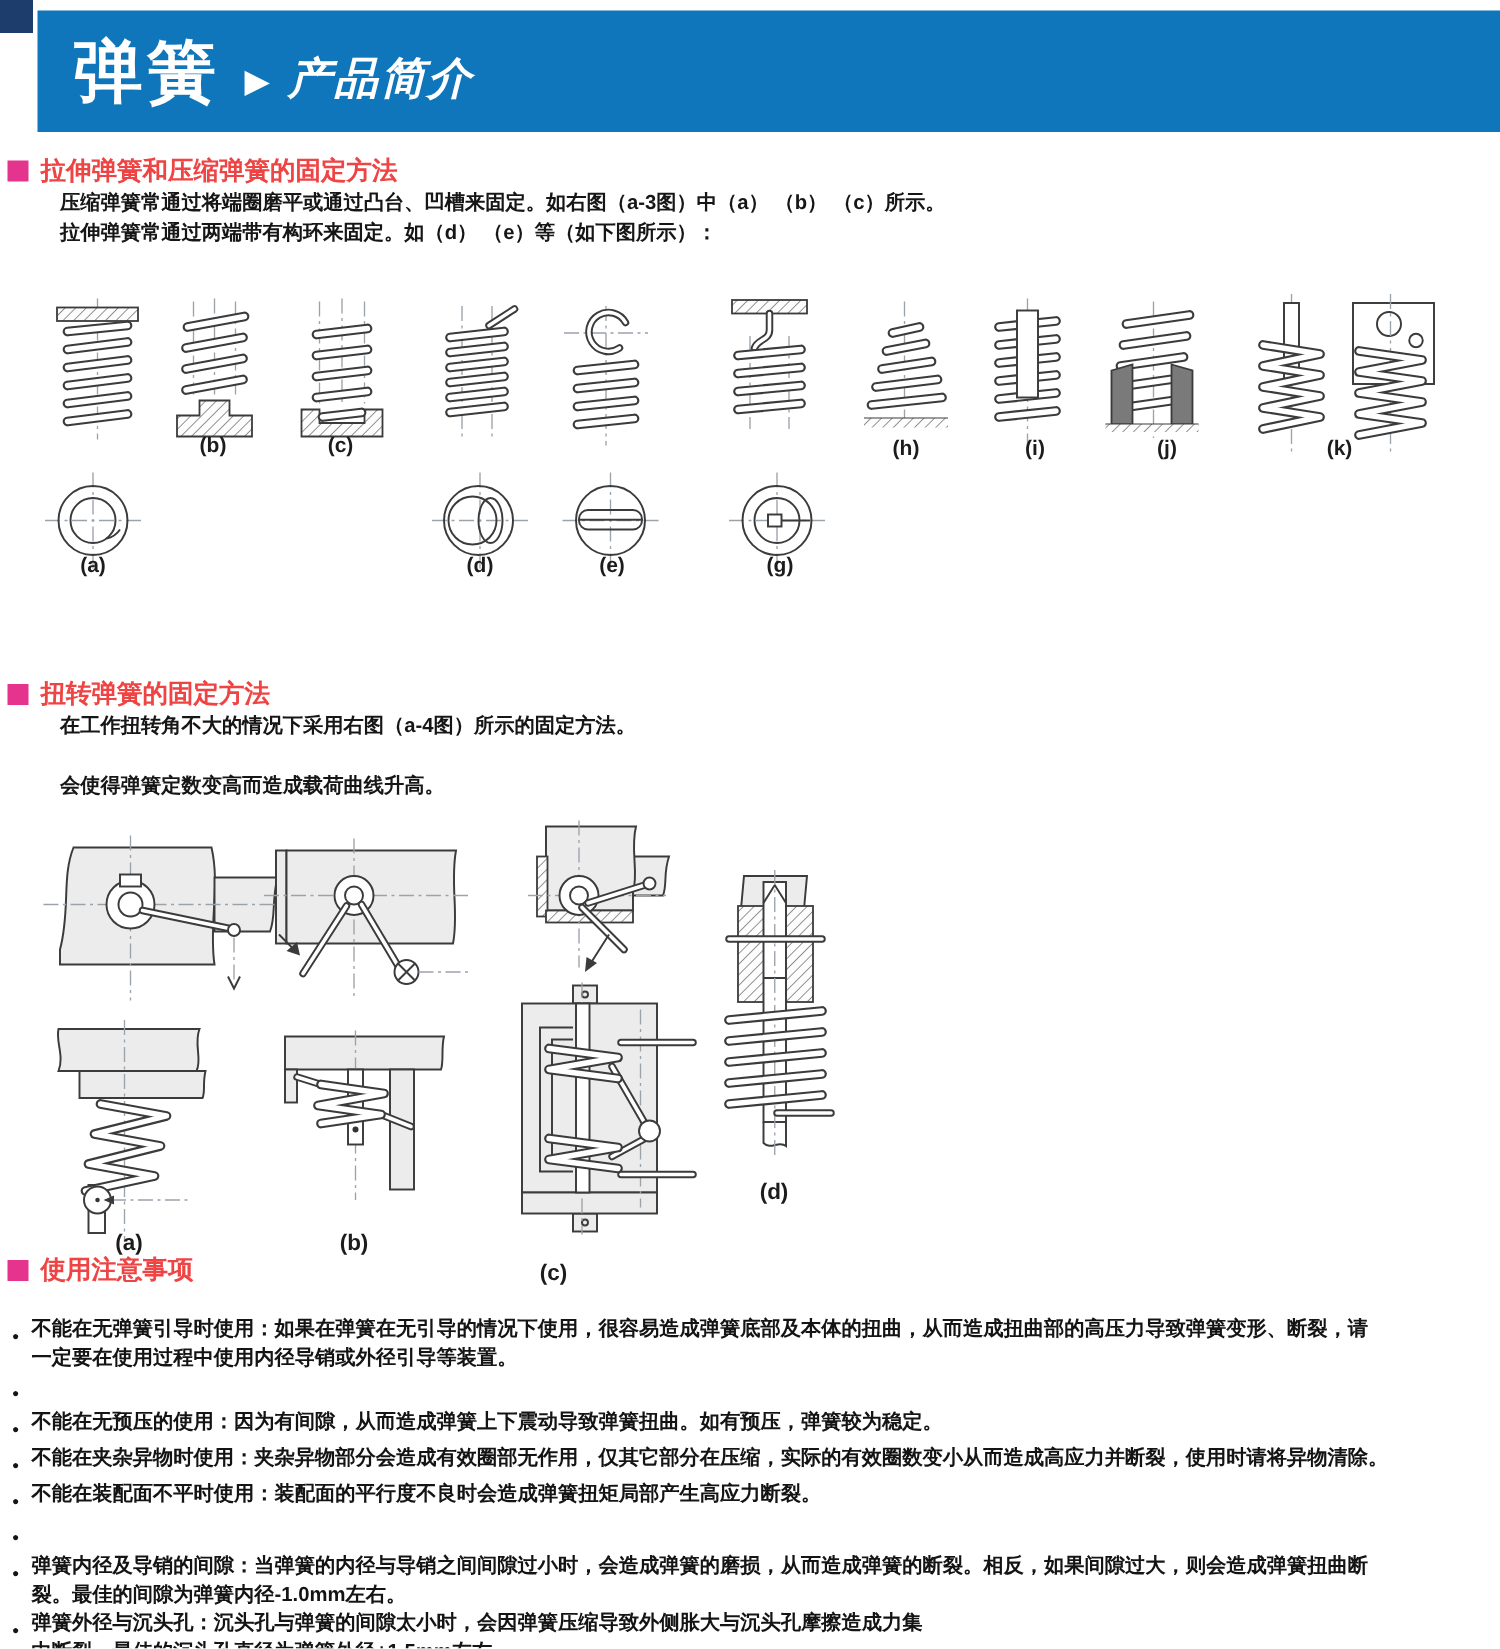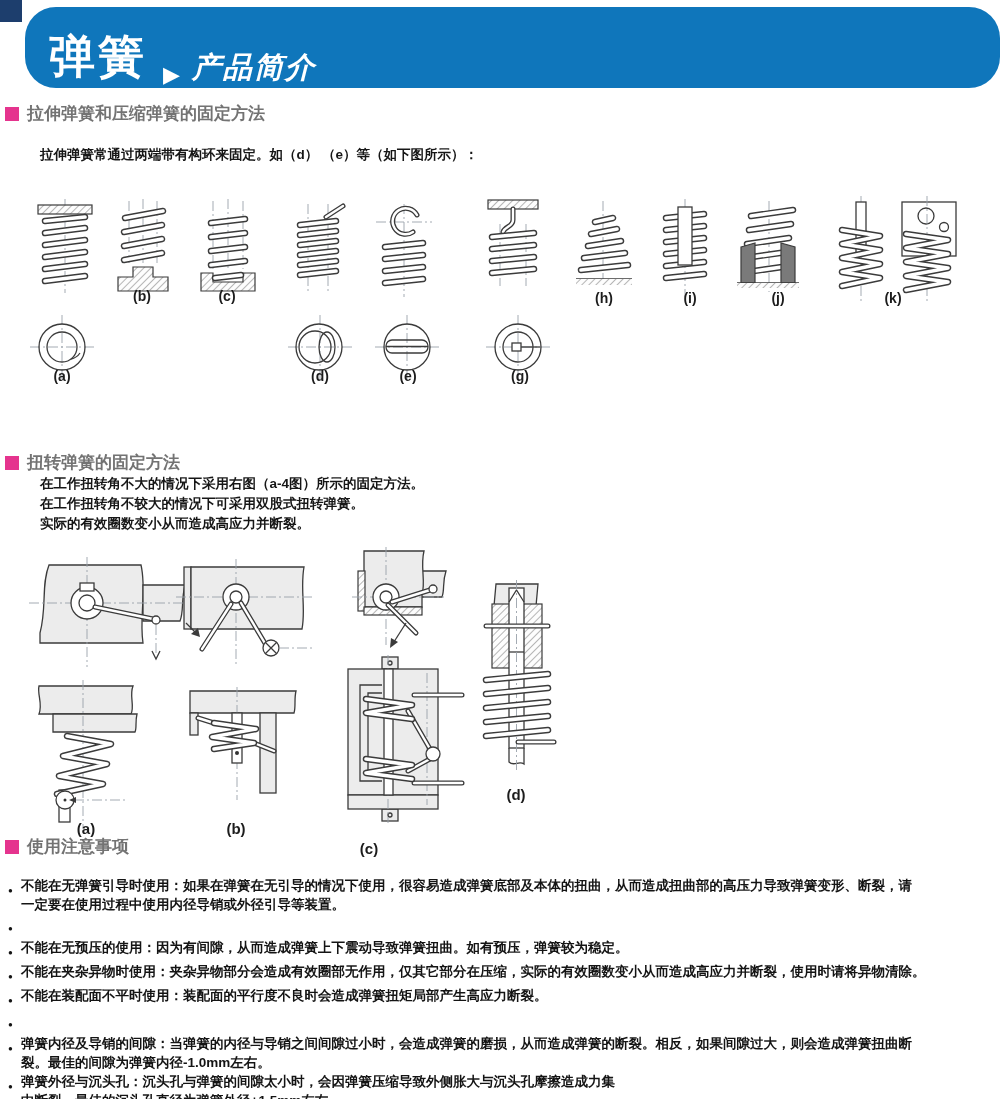"弹簧" .topbar { align-items: flex-end -> center; border-radius: 31px -> none }
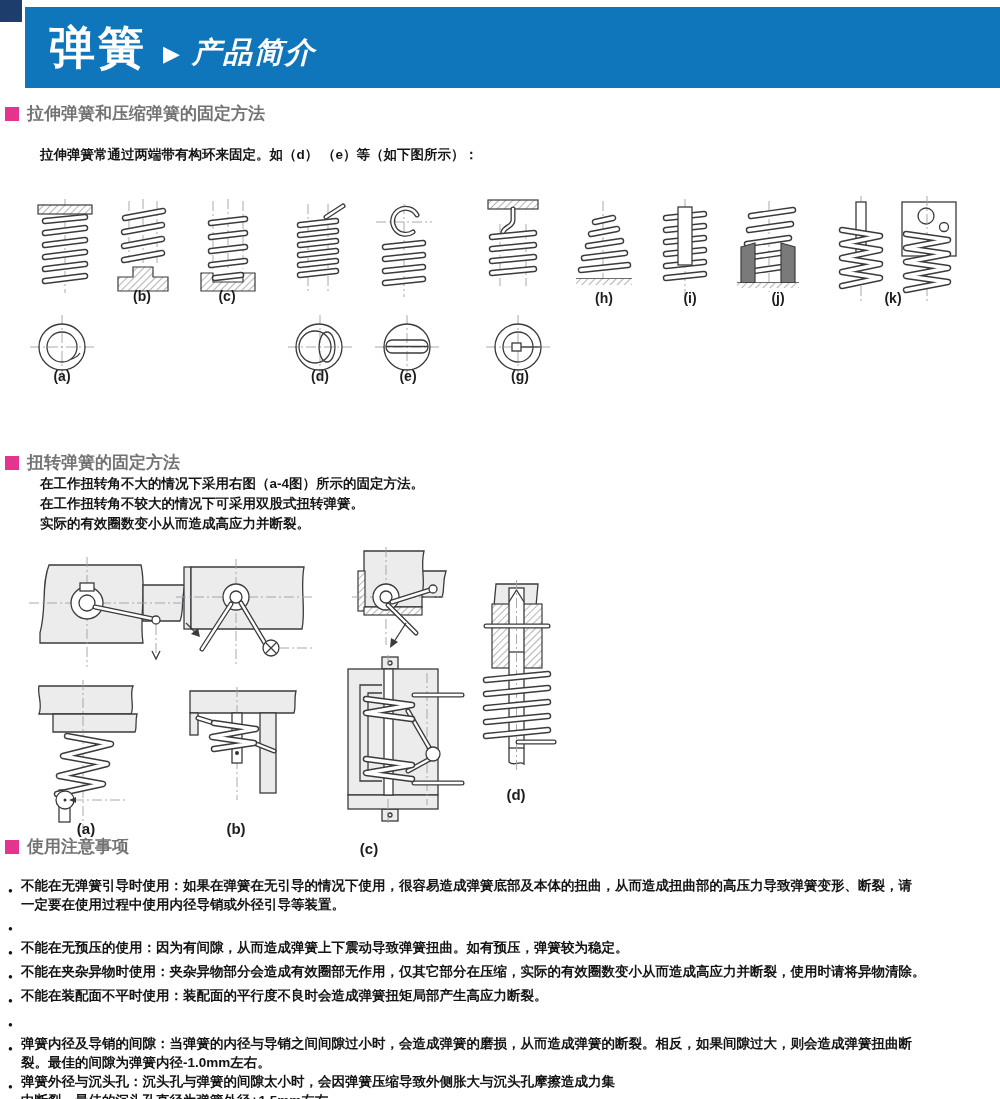"拉伸弹簧和压缩弹簧的固定方法" .sechead { color: #737373 -> #ef4444 }
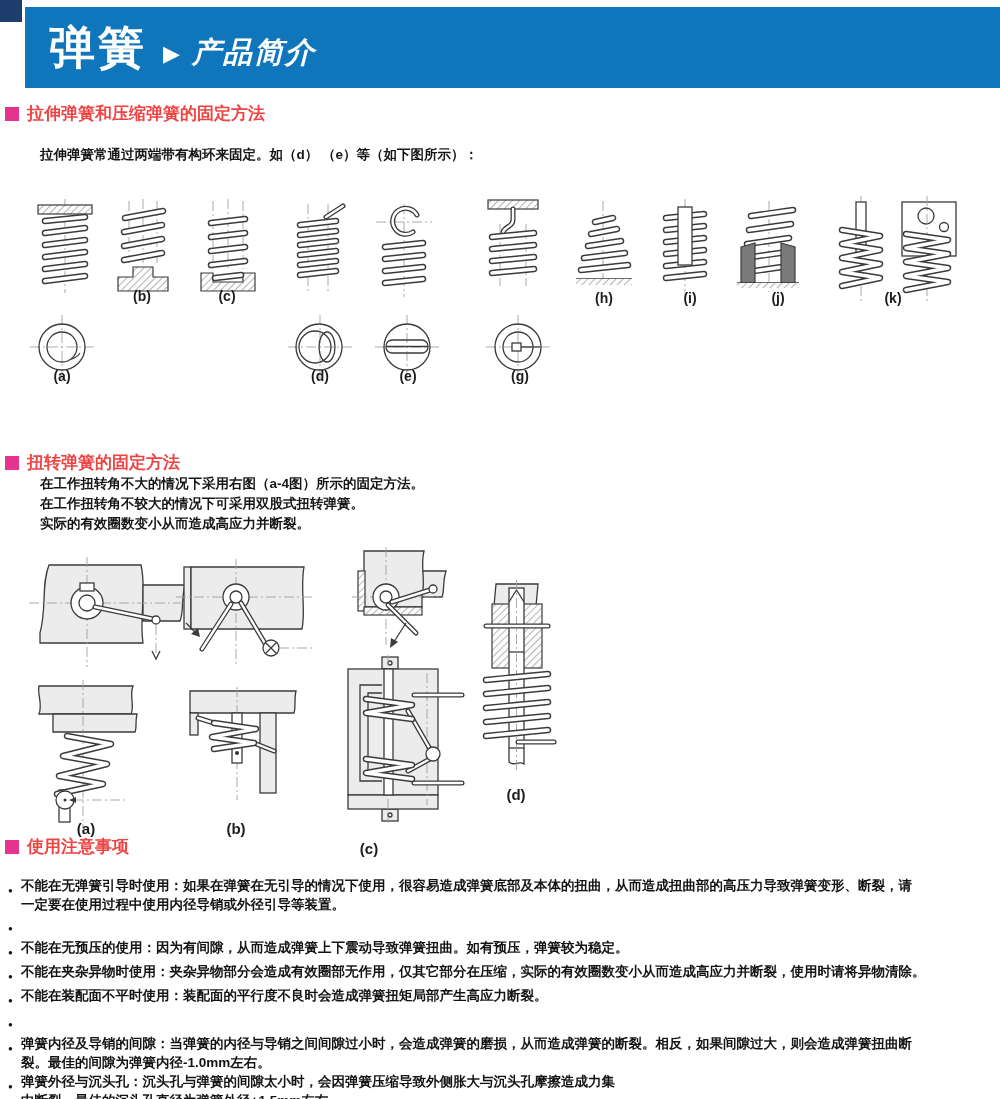"压缩弹簧常通过将端圈磨平或通过凸台、凹槽来固定。如右图（a-3图）中（a）" div.para { html: none -> <div>压缩弹簧常通过将端圈磨平或通过凸台、凹槽来固定。如右图（a-3图）中（a） （b） （c）所示。</div> }
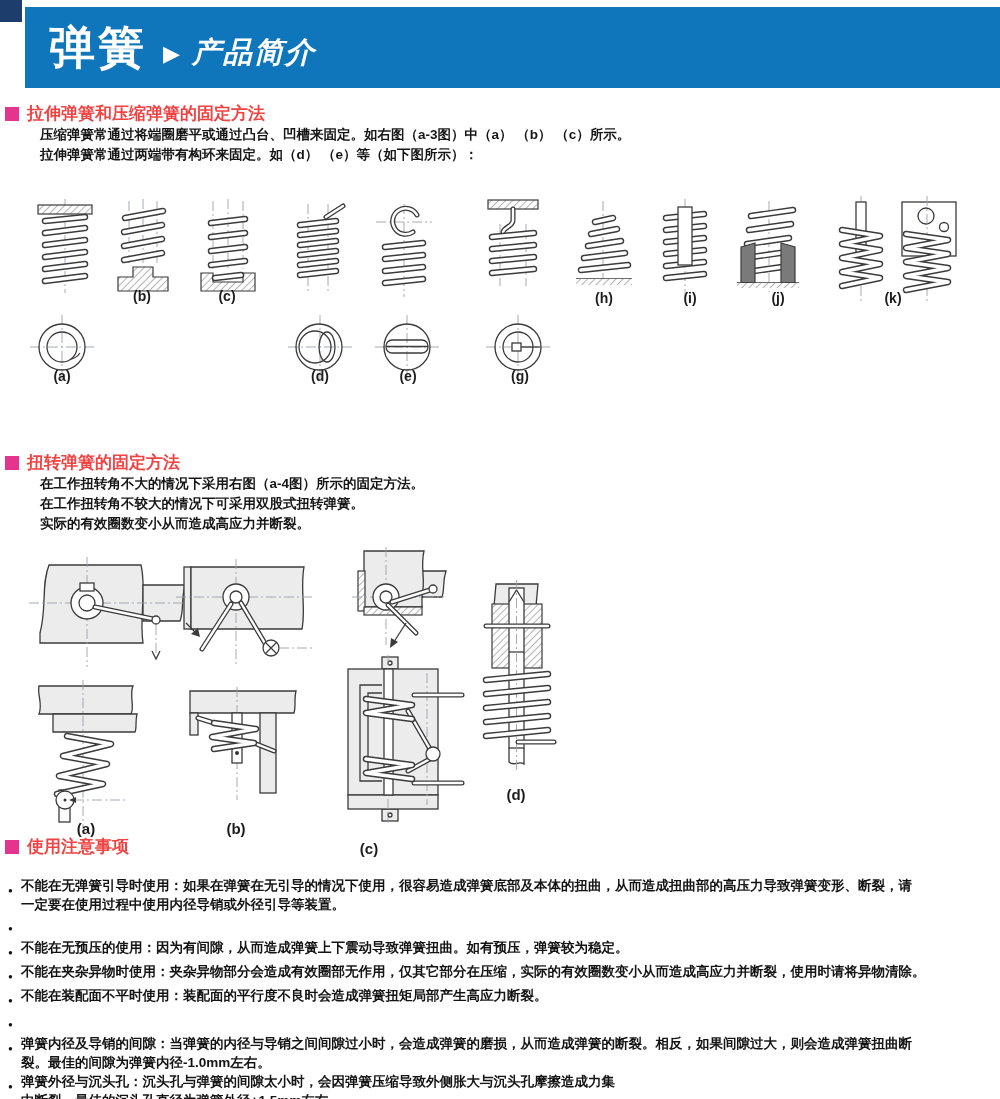"在工作扭转角不较大的情况下可采用双股式扭转弹簧。" div.para { html: <div>在工作扭转角不较大的情况下可采用双股式扭转弹簧。</div> -> none }
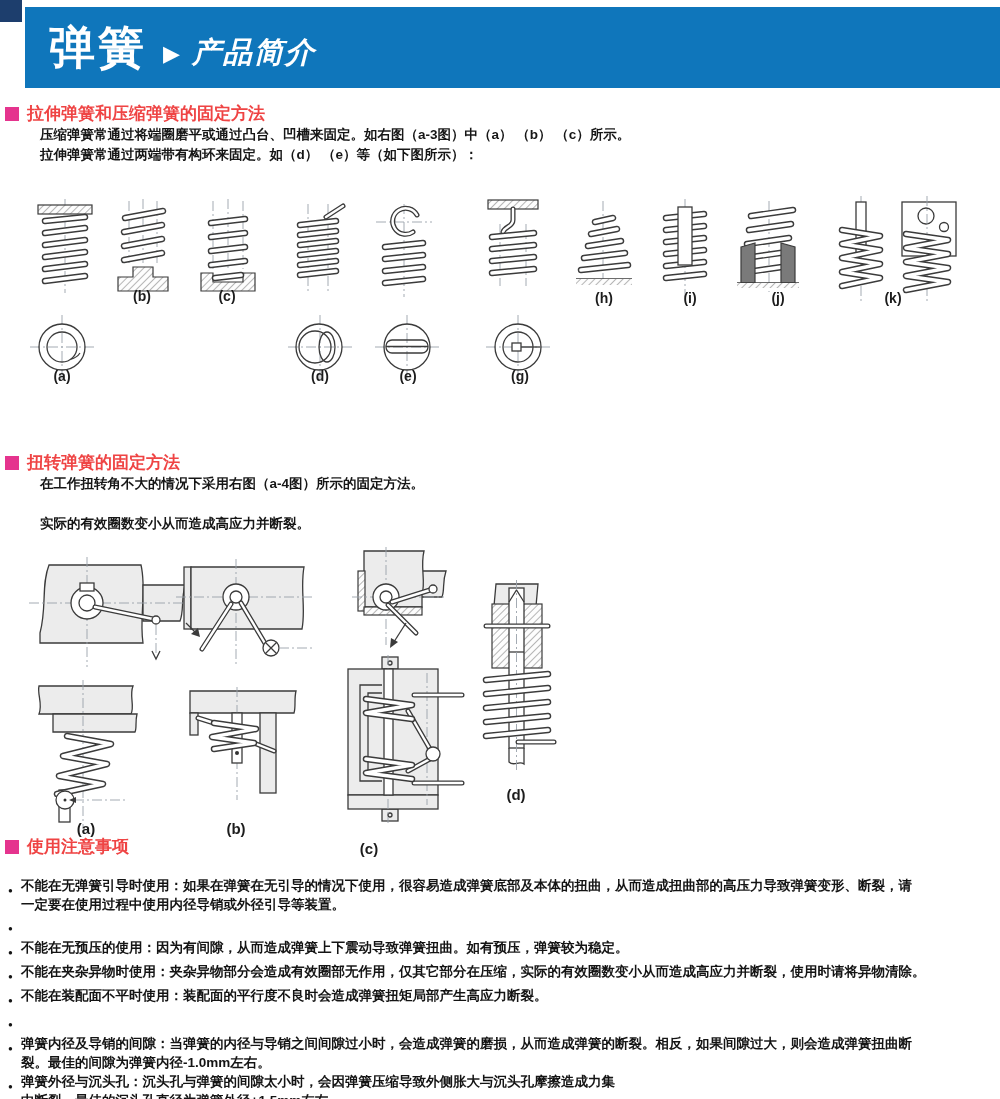"实际的有效圈数变小从而造成高应力并断裂。" div.para { text: 实际的有效圈数变小从而造成高应力并断裂 -> 会使得弹簧定数变高而造成载荷曲线升高 }
